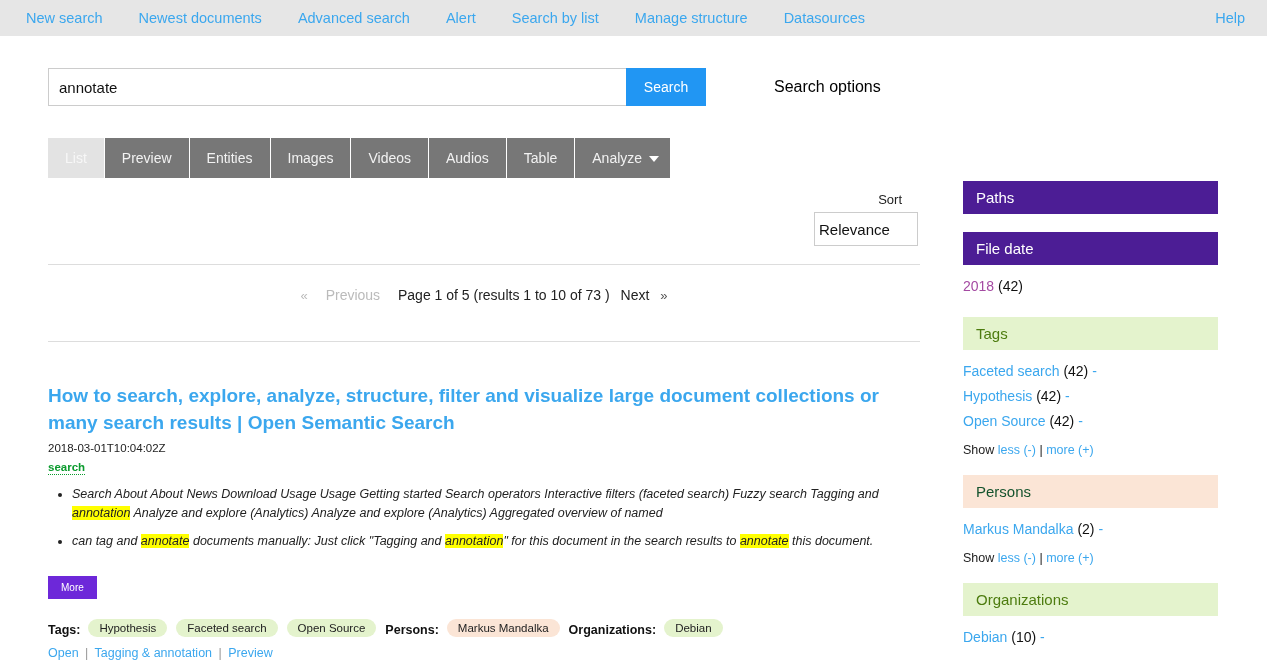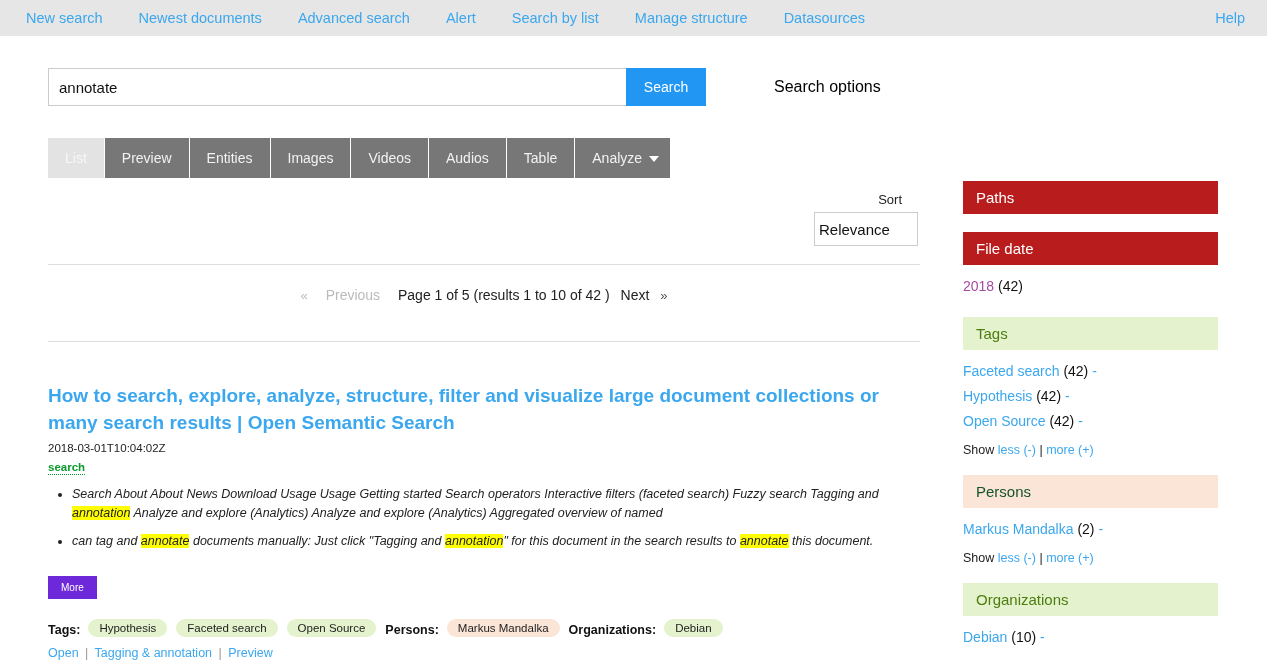"Paths" .facet-header.purple { background: #b91c1c -> #4c1d95 }
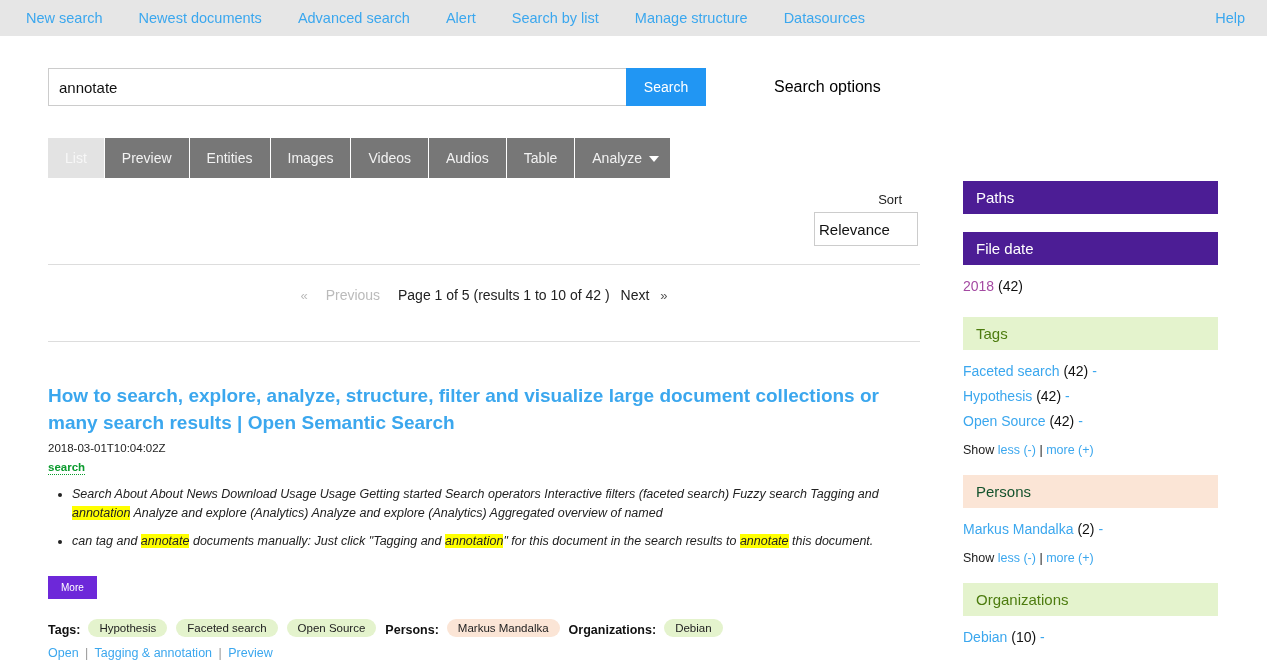"Page 1 of 5 (results" span { text: 42 -> 73 }
